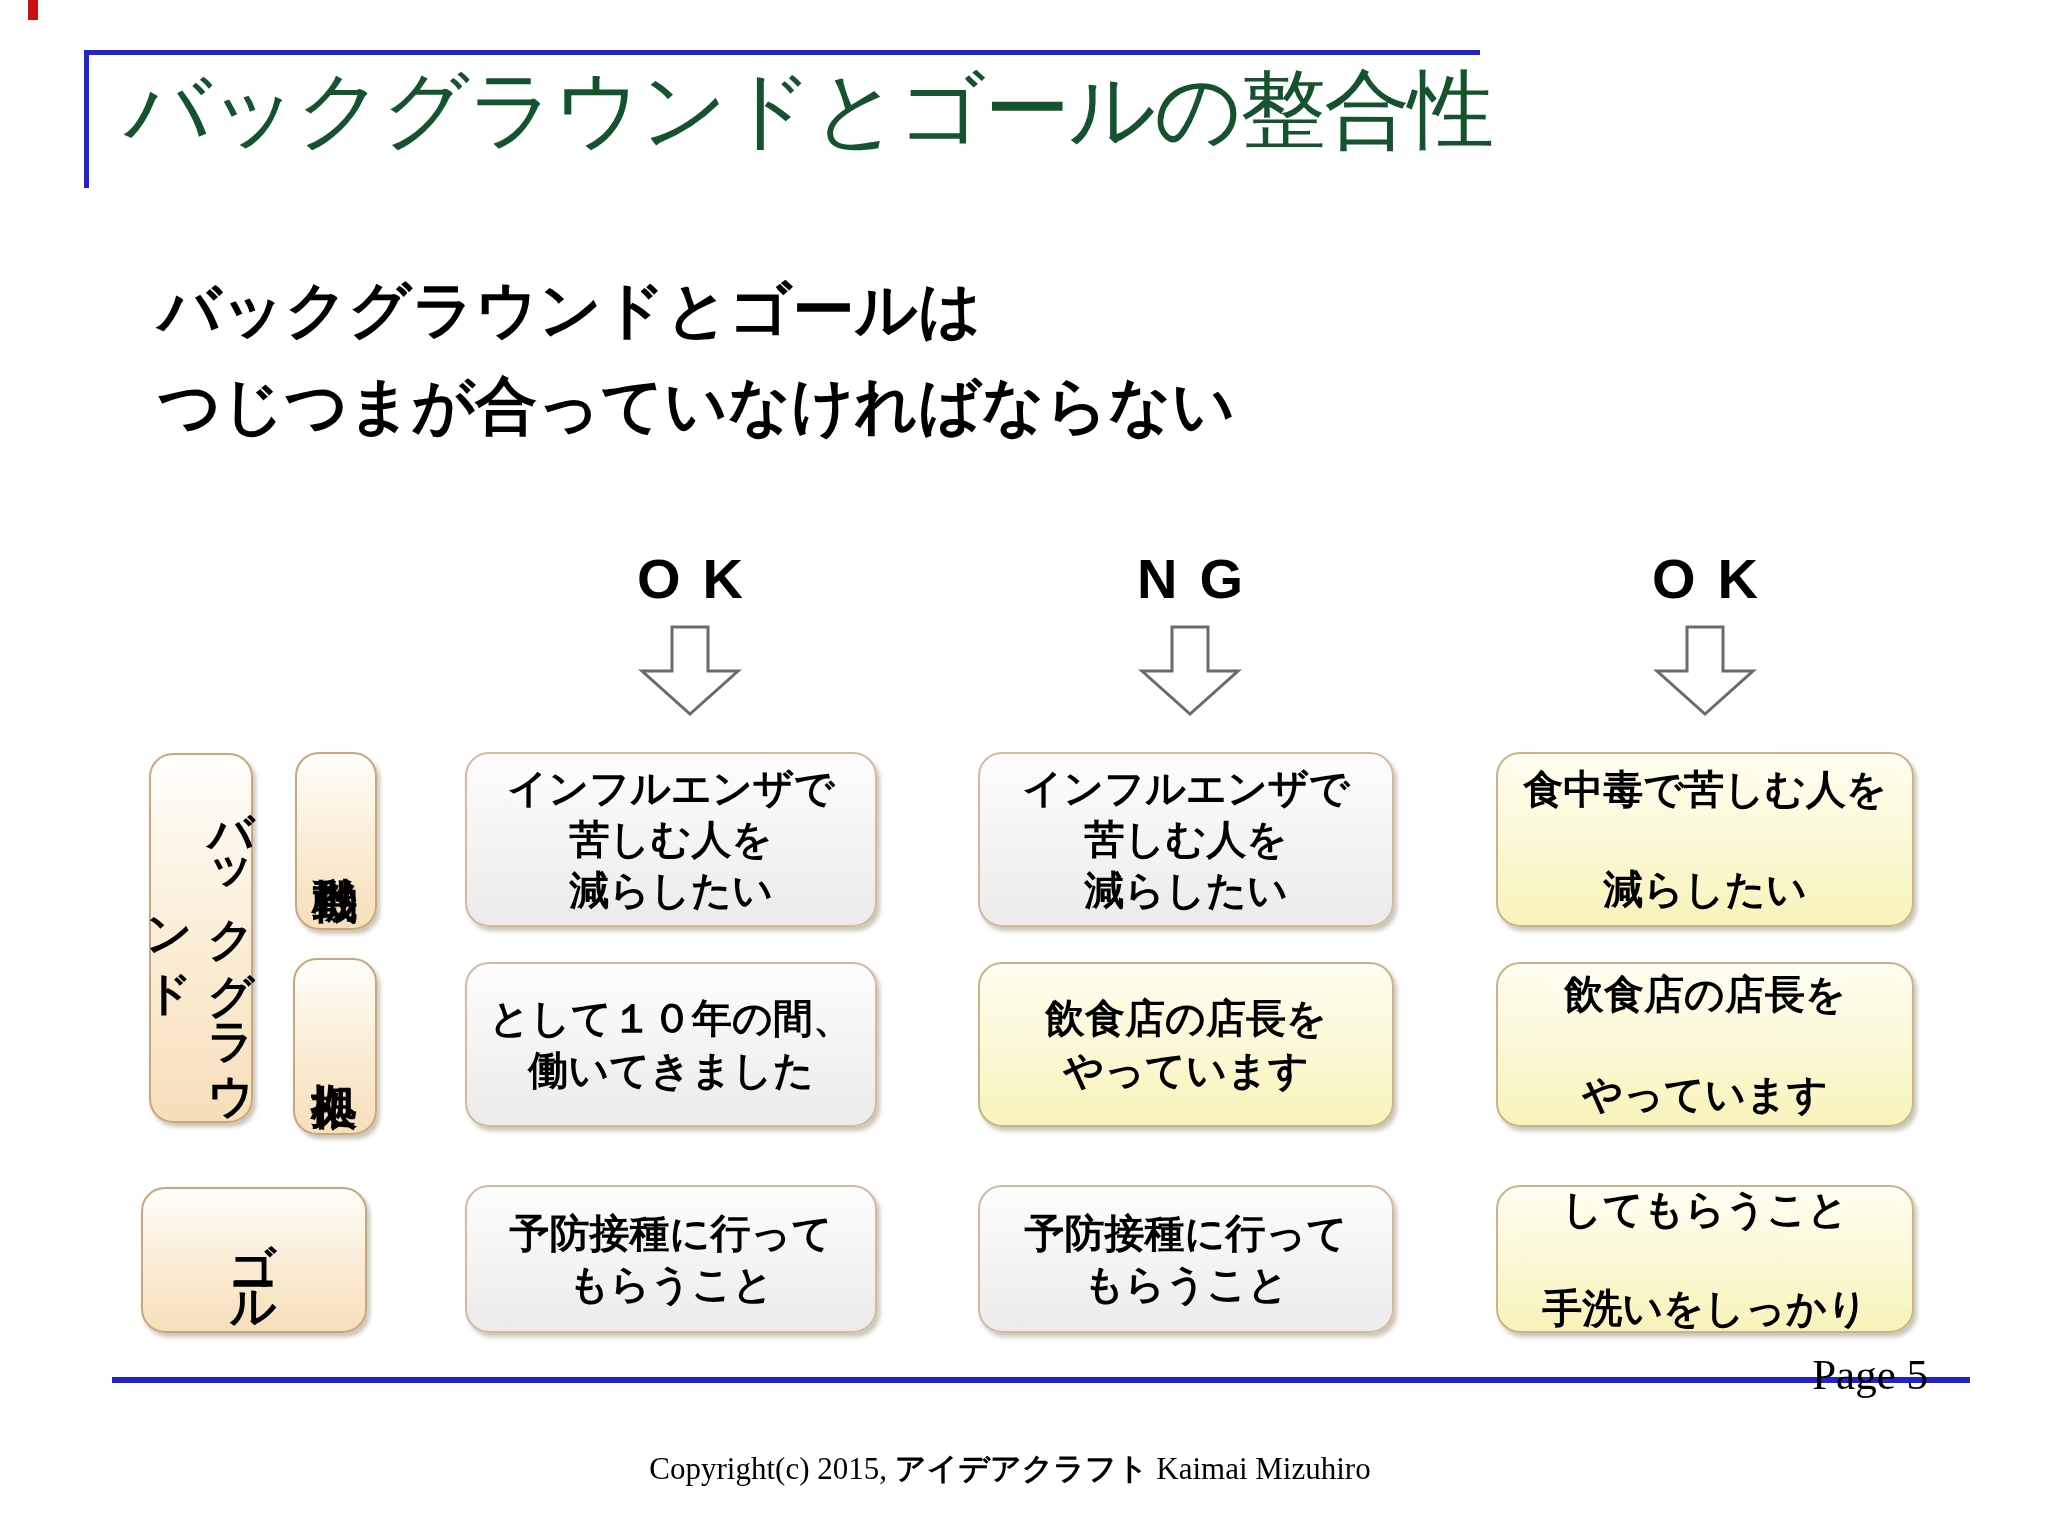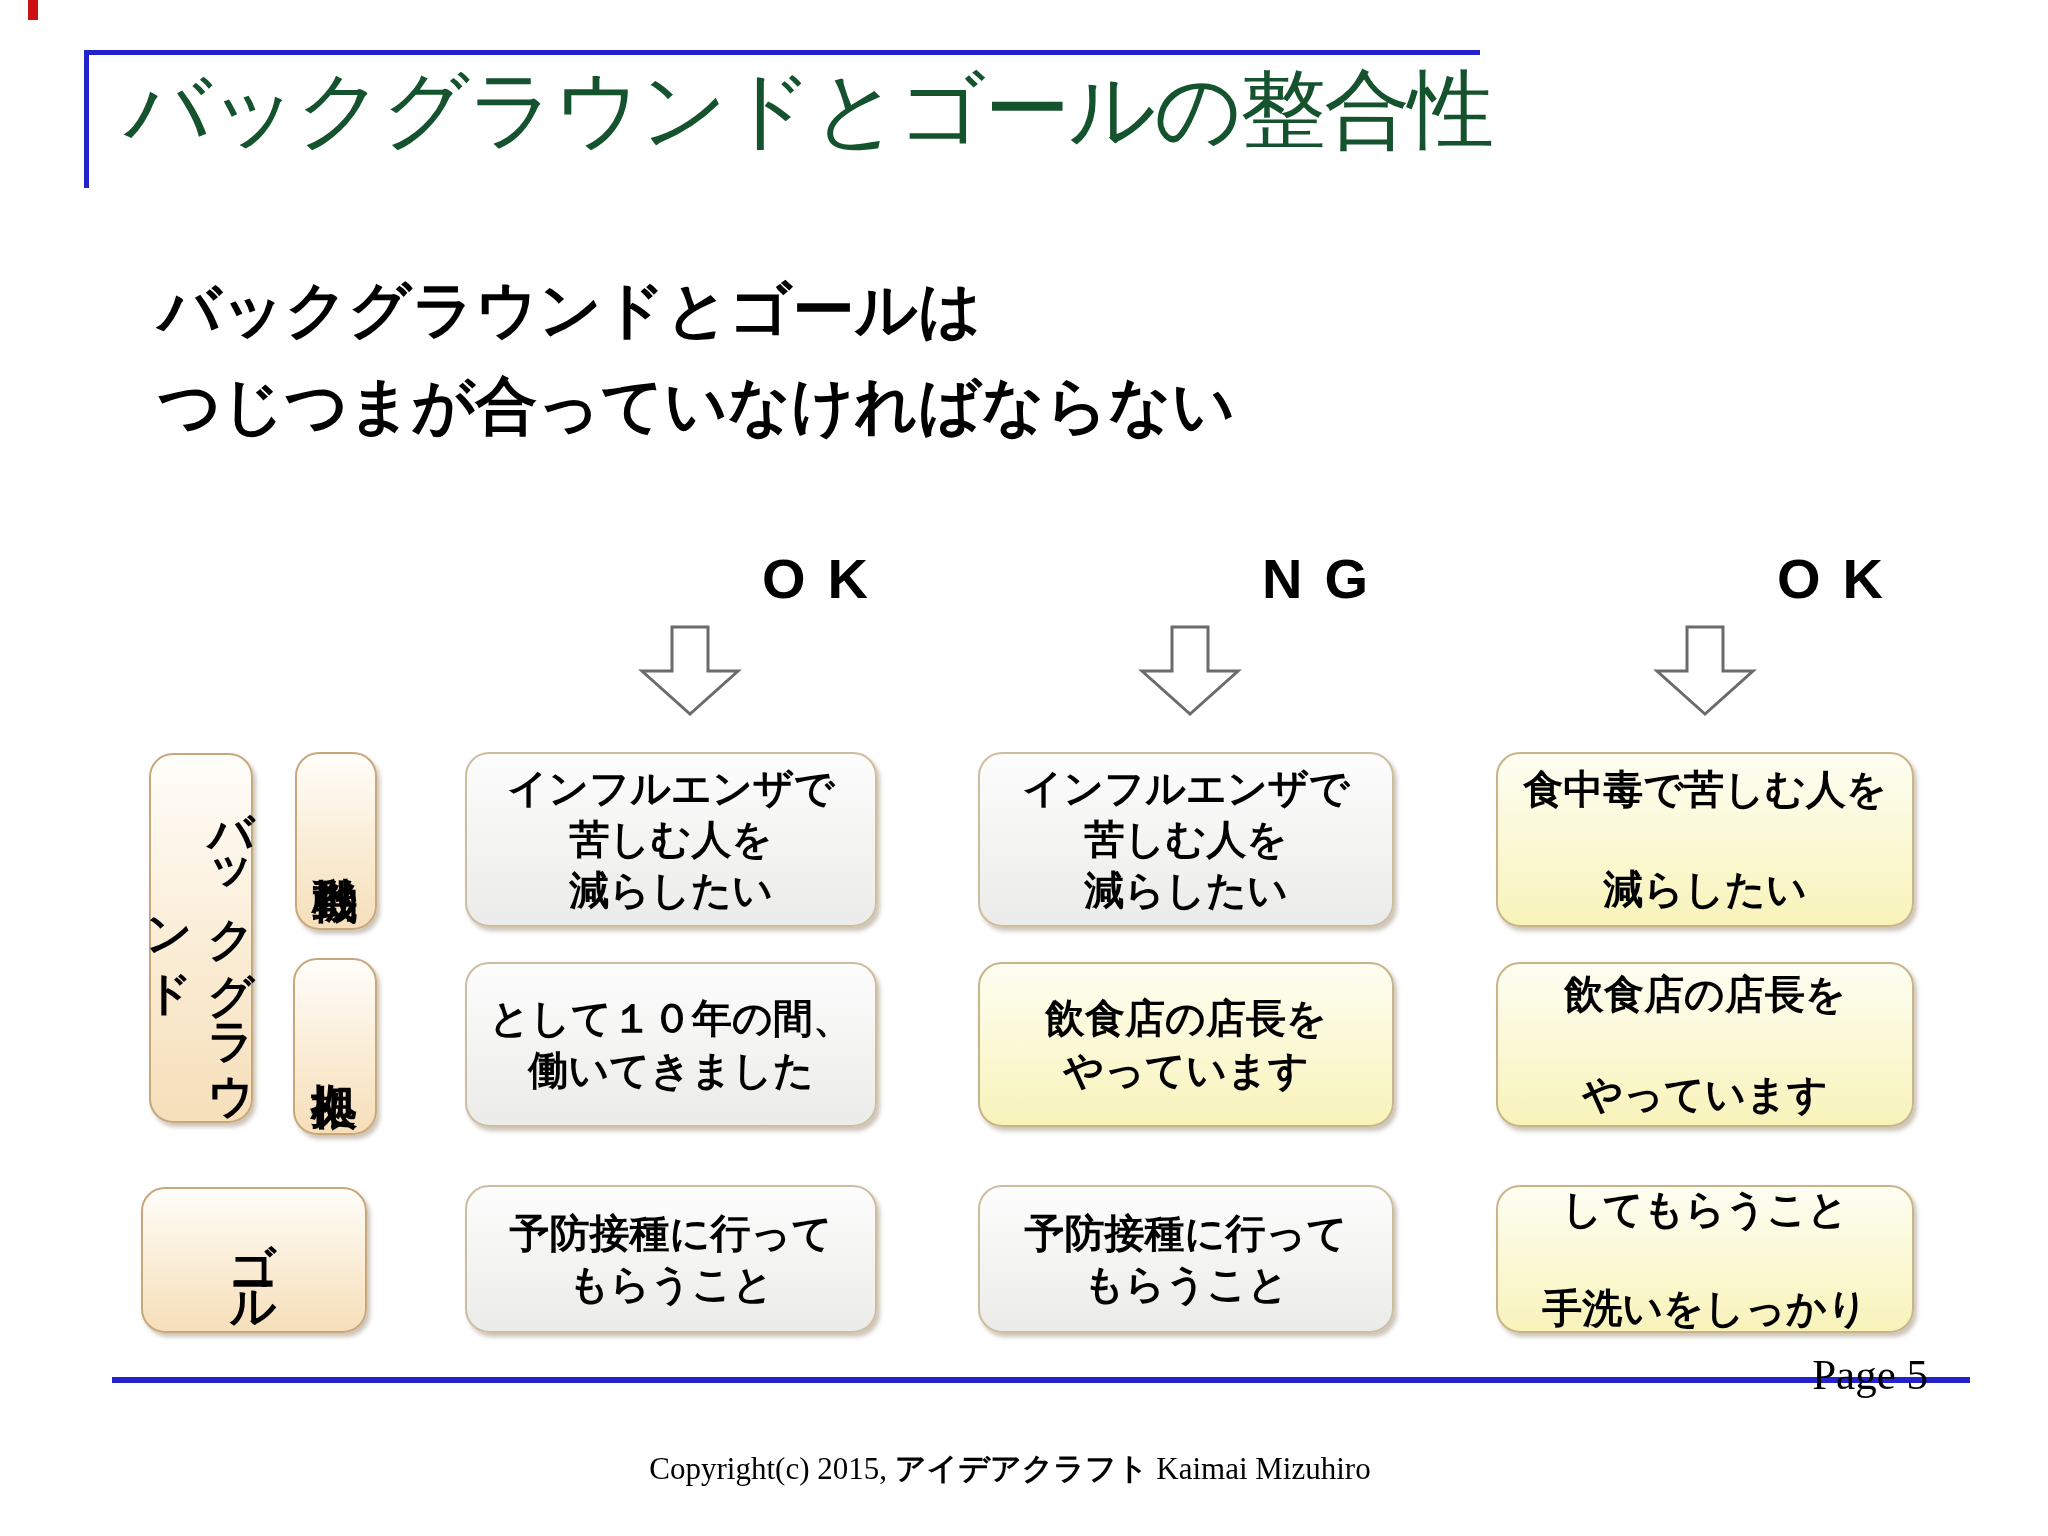"OK" .verdict { text-align: right -> center }
